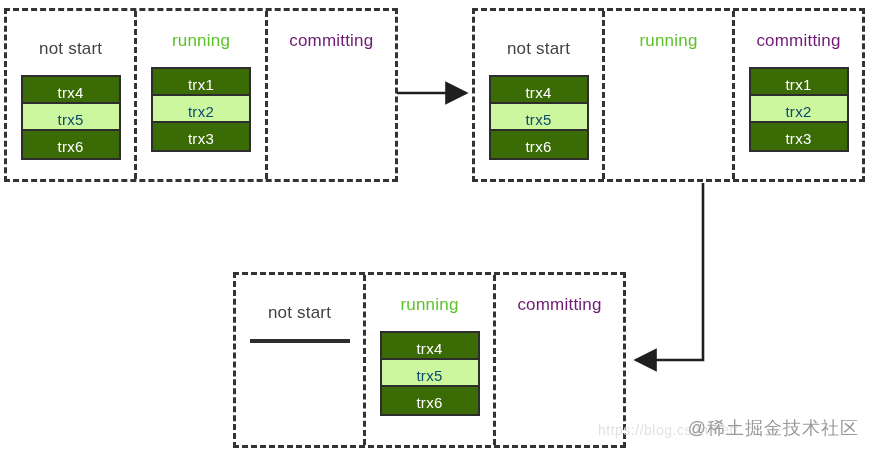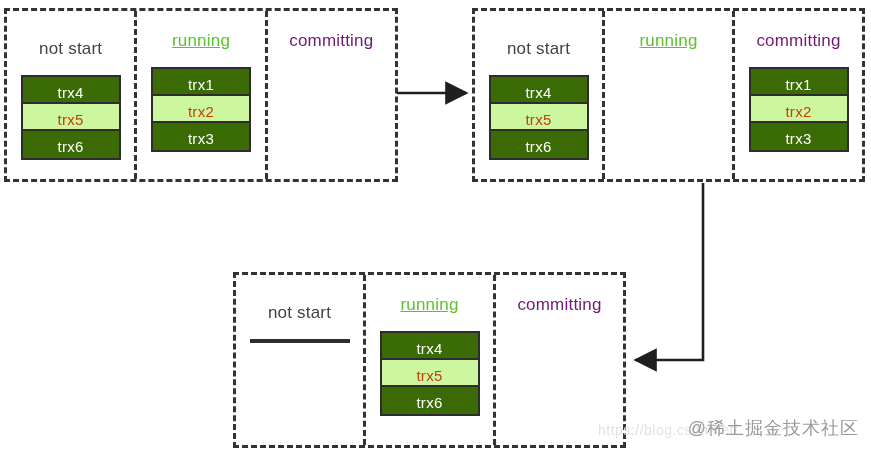"running" .col-title.state-running { text-decoration: underline -> none }
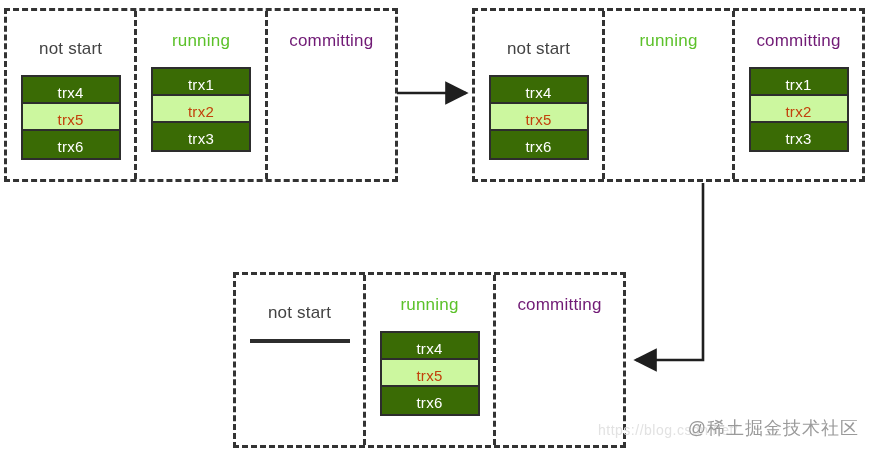"trx5" .trx-cell.highlight { color: #c2410c -> #0c4a6e }
